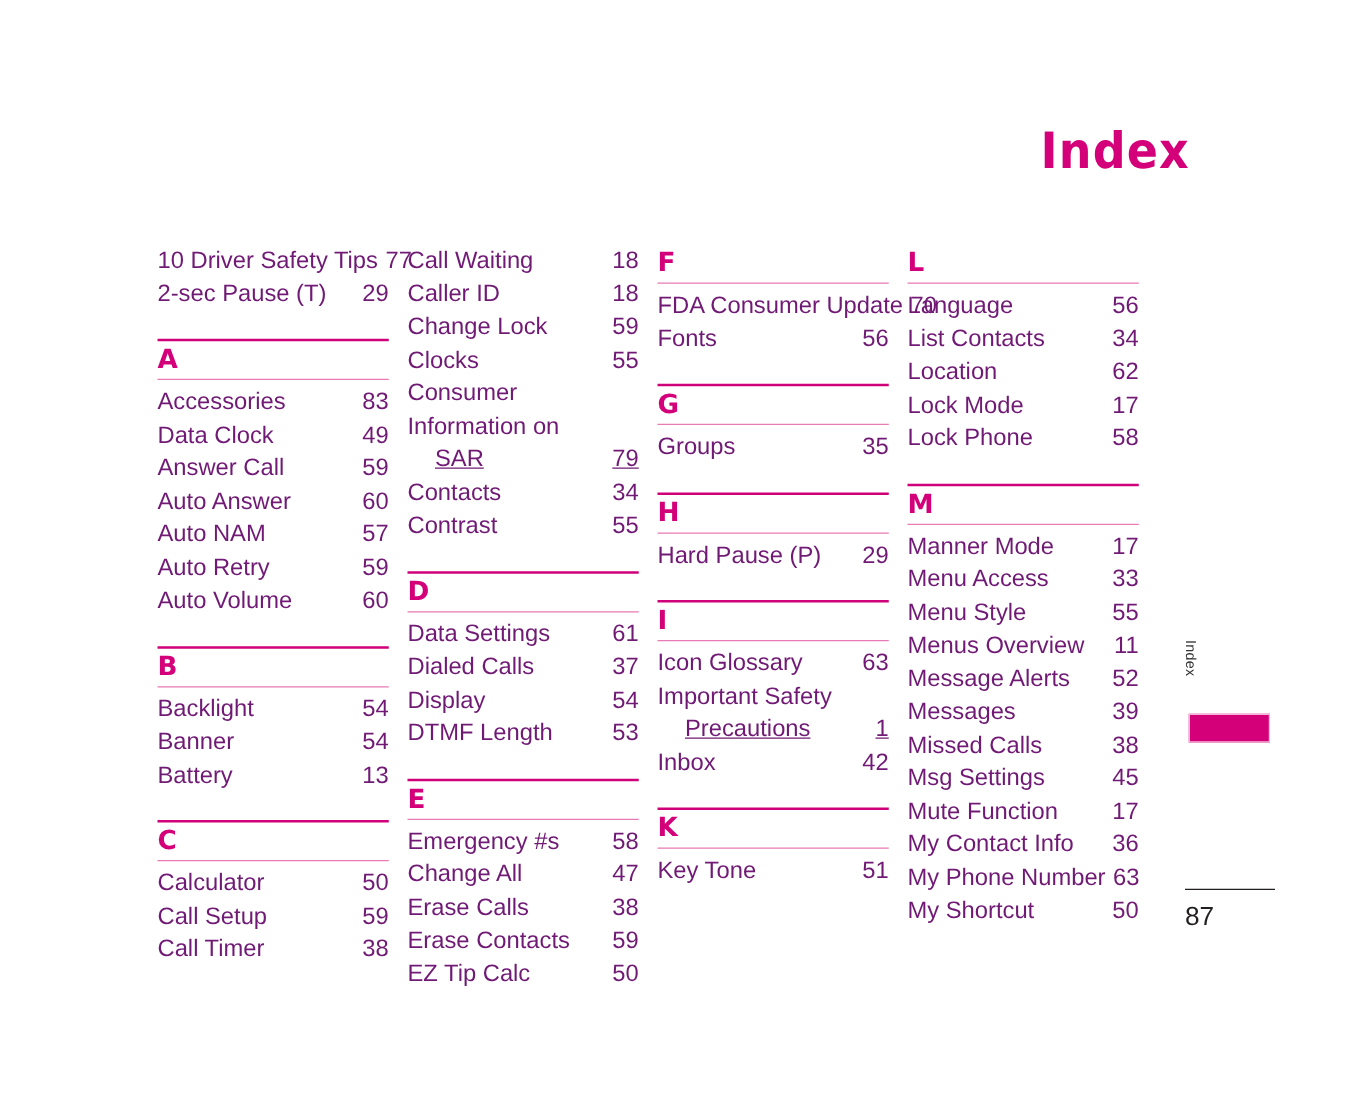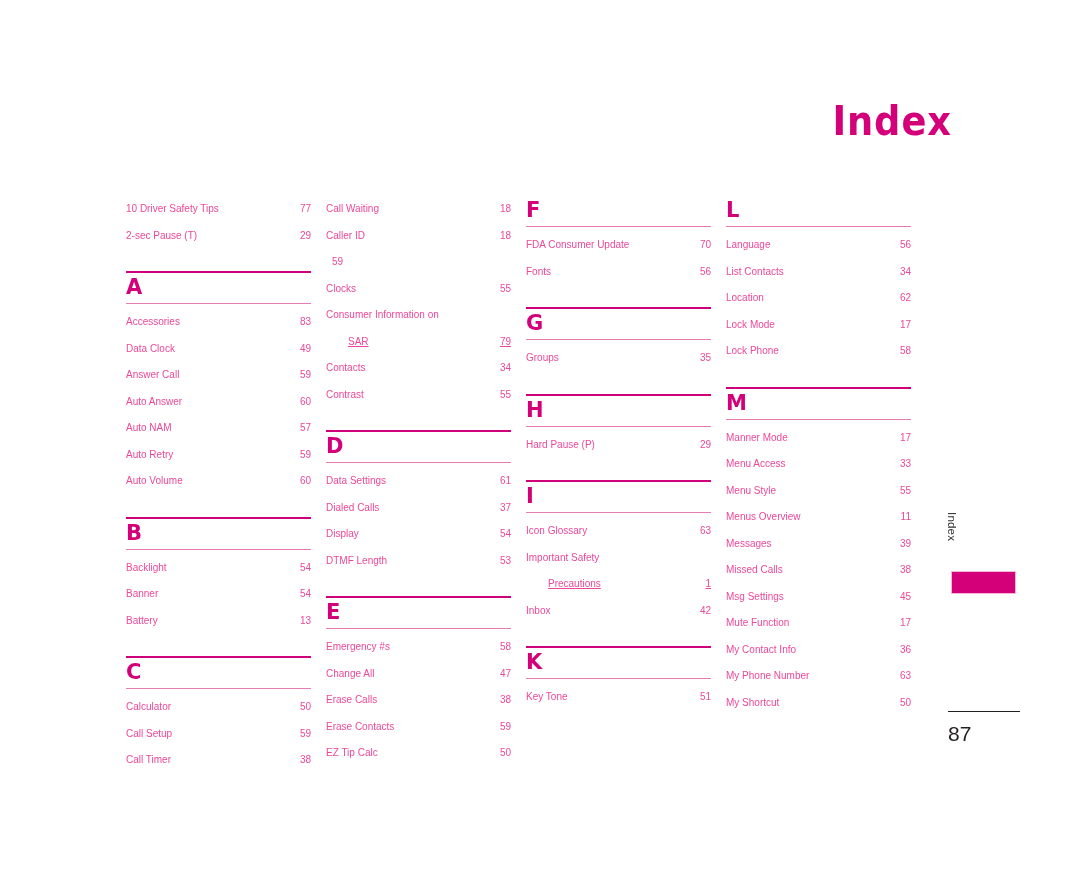"10 Driver Safety Tips" .entry { color: #ec4899 -> #701a75; font-size: 10px -> 19px }
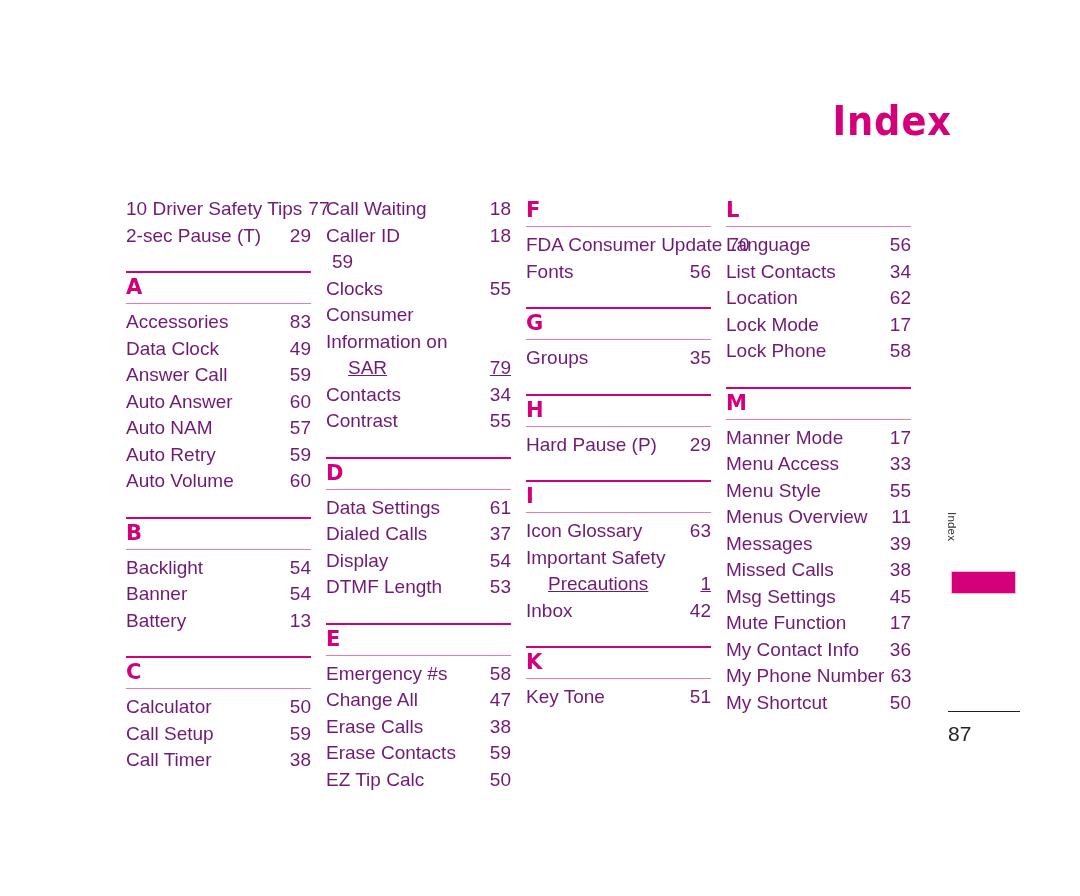"Change Lock" span.label { html: none -> <span>Change Lock</span> }
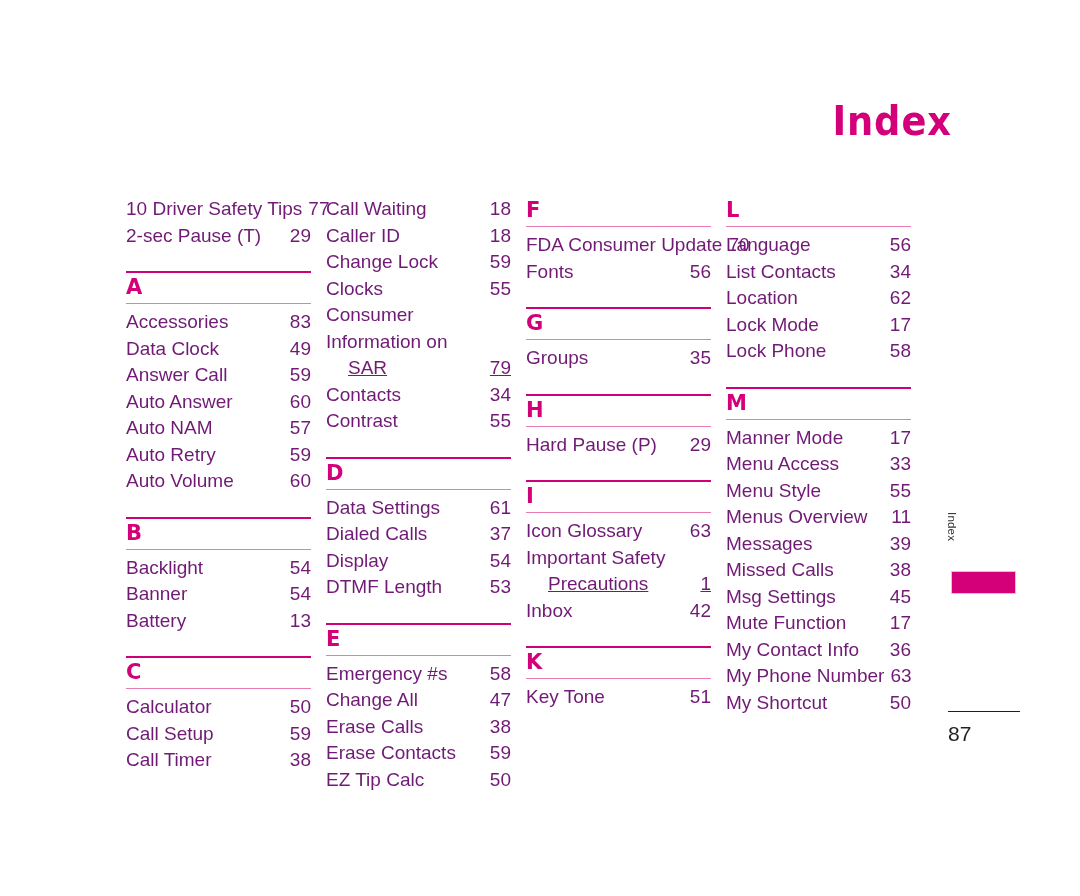"Message Alerts" div.entry { html: none -> <div> <span>Message Alerts</span> <span>52</span> </div> }
